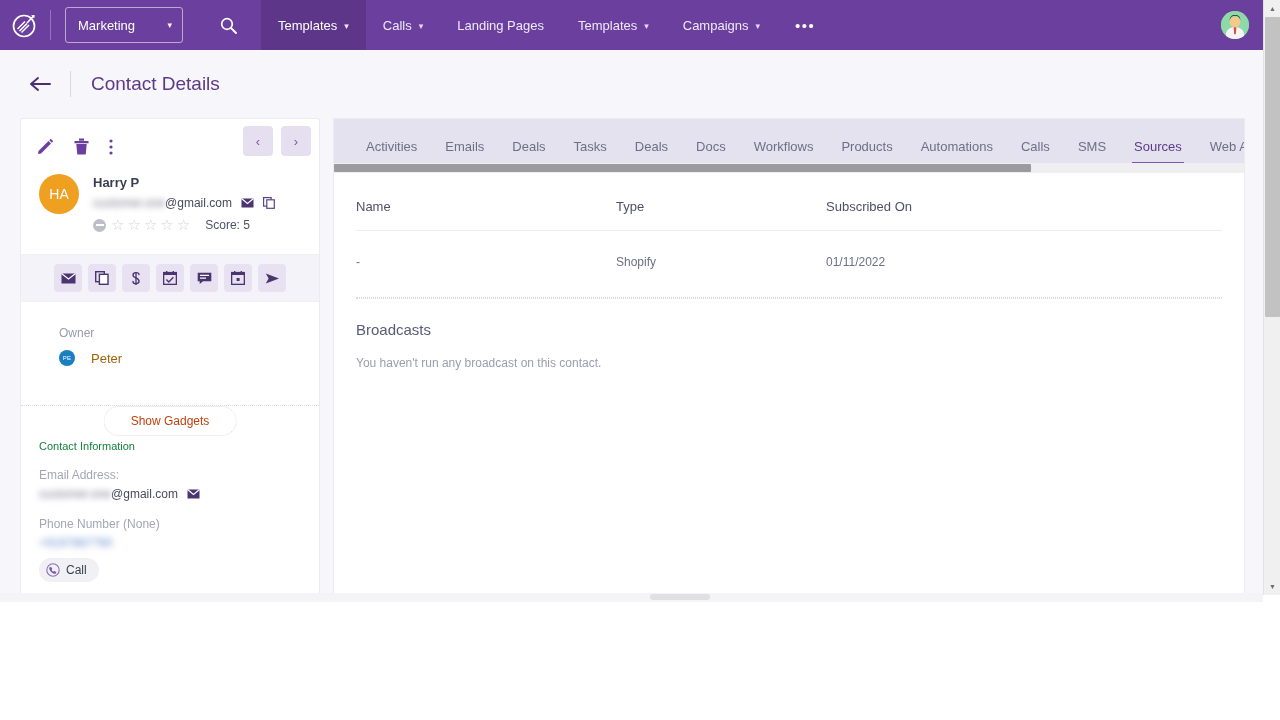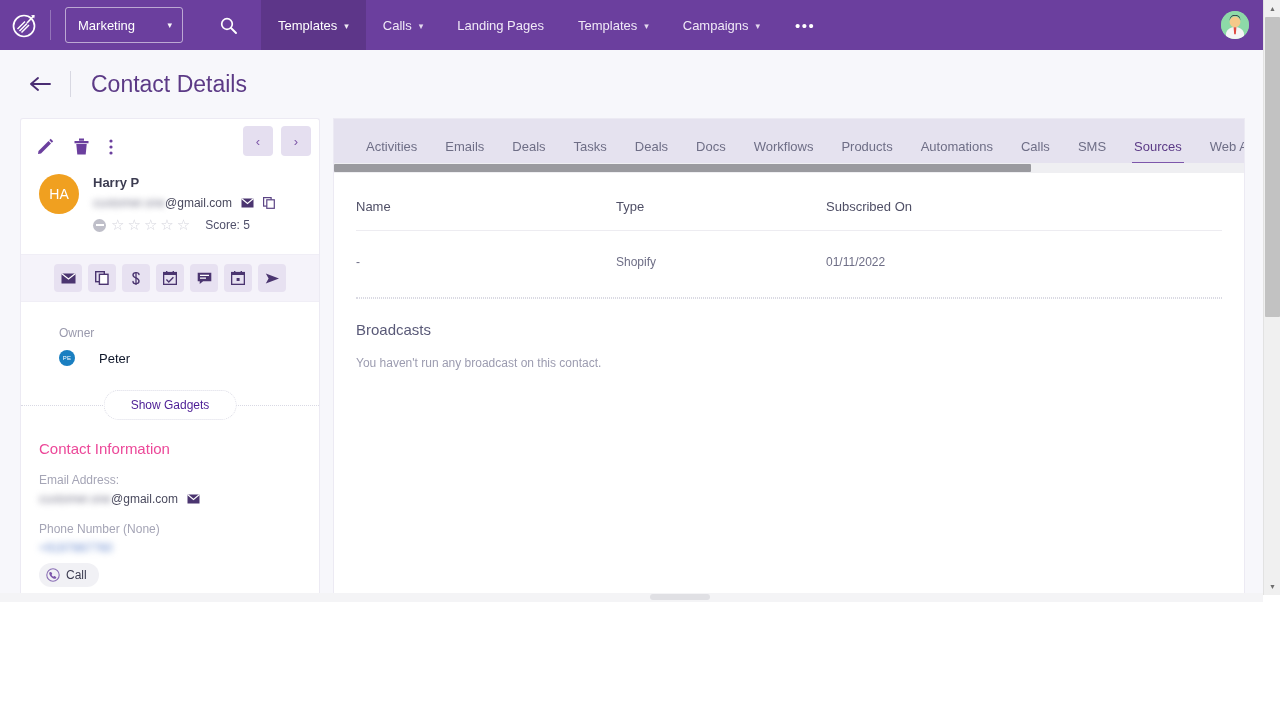"Contact Details" .page-title { font-size: 23px -> 19px }
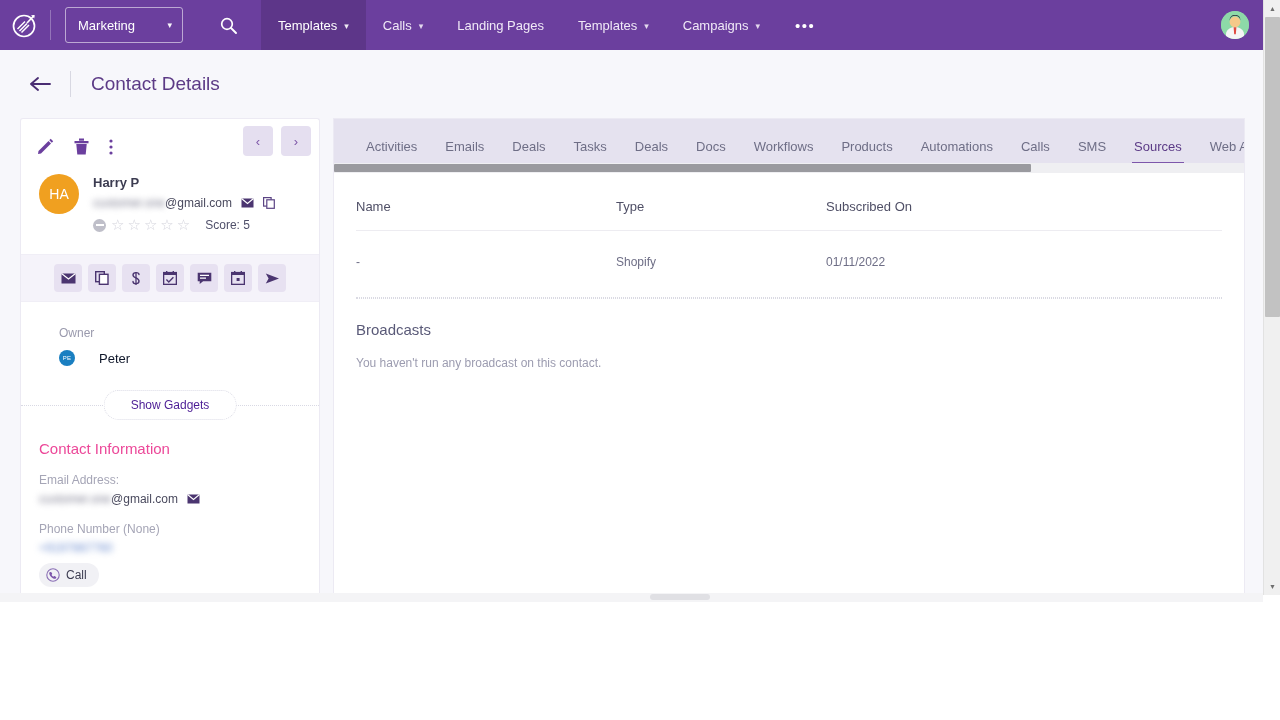"Peter" .owner-name { color: #0f172a -> #a16207; margin-left: 24px -> 16px }
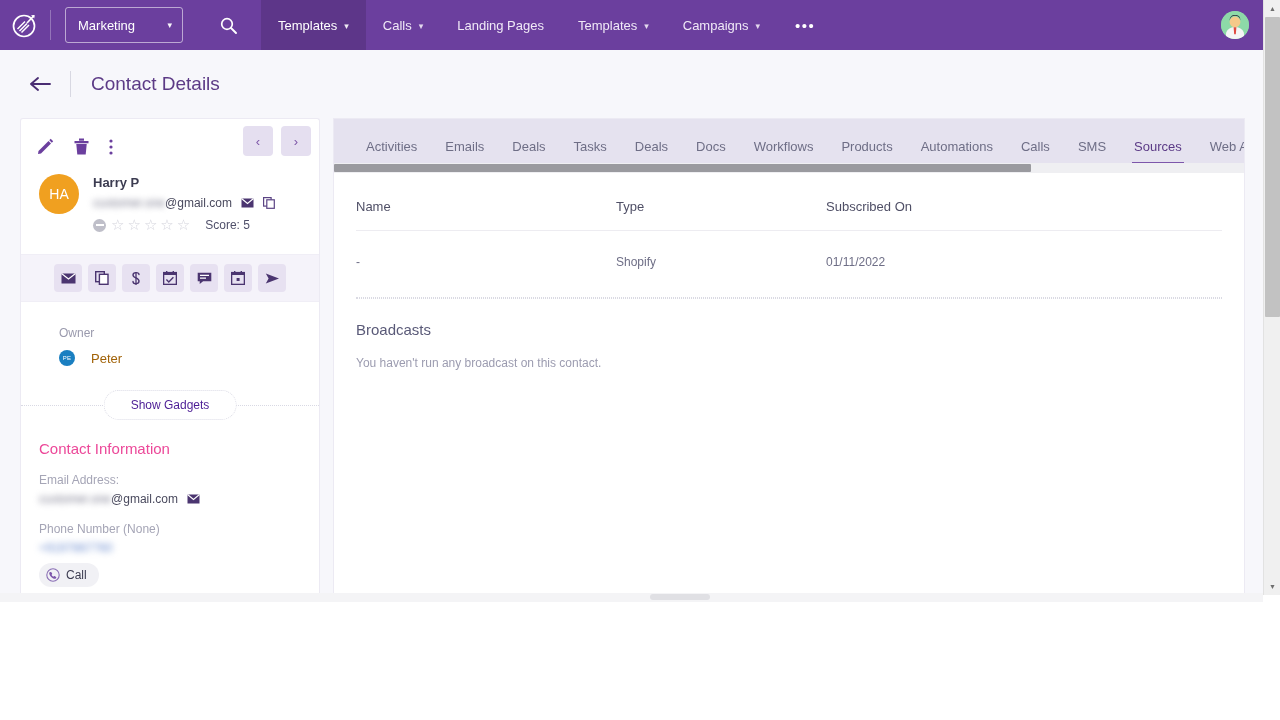"Show Gadgets" .show-gadgets { color: #4c1d95 -> #c2410c; top: 0 -> 16px }
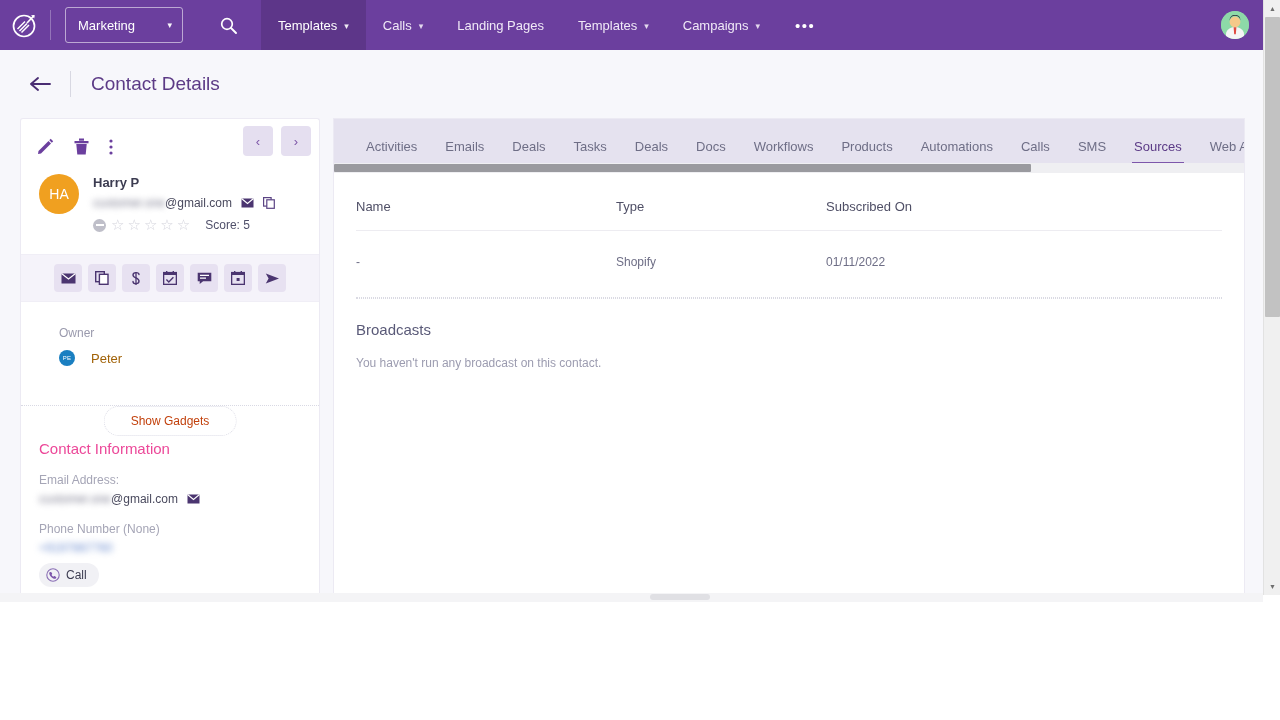"Contact Information" .ci-title { color: #ec4899 -> #15803d; font-size: 15px -> 11px }
